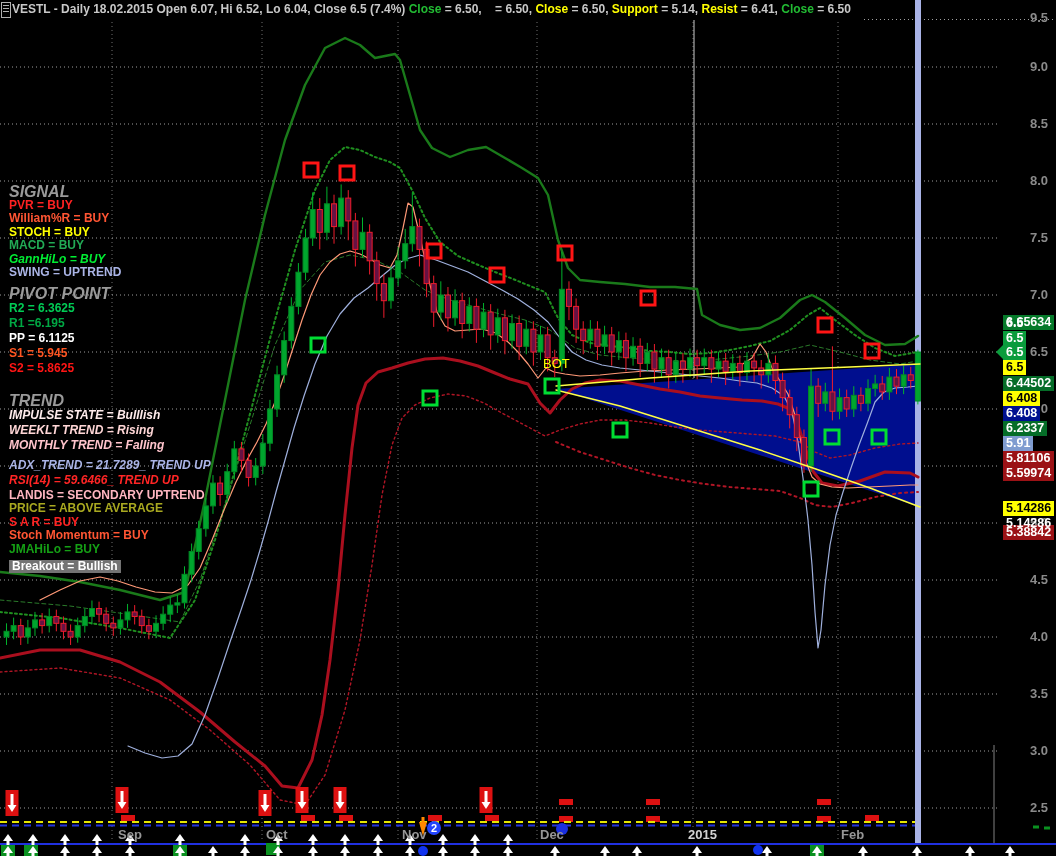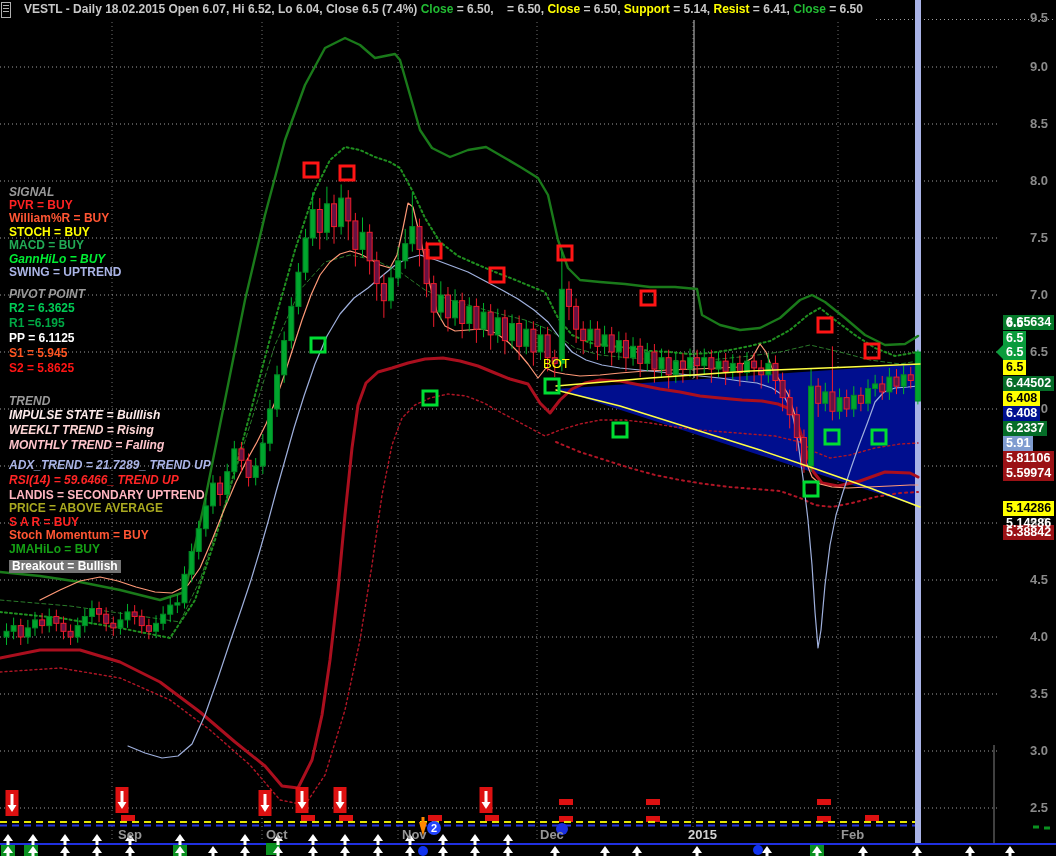"VESTL - Daily 18.02.2015 Open" .titlebar { padding: 1px 10px 0 24px -> 1px 10px 0 12px }
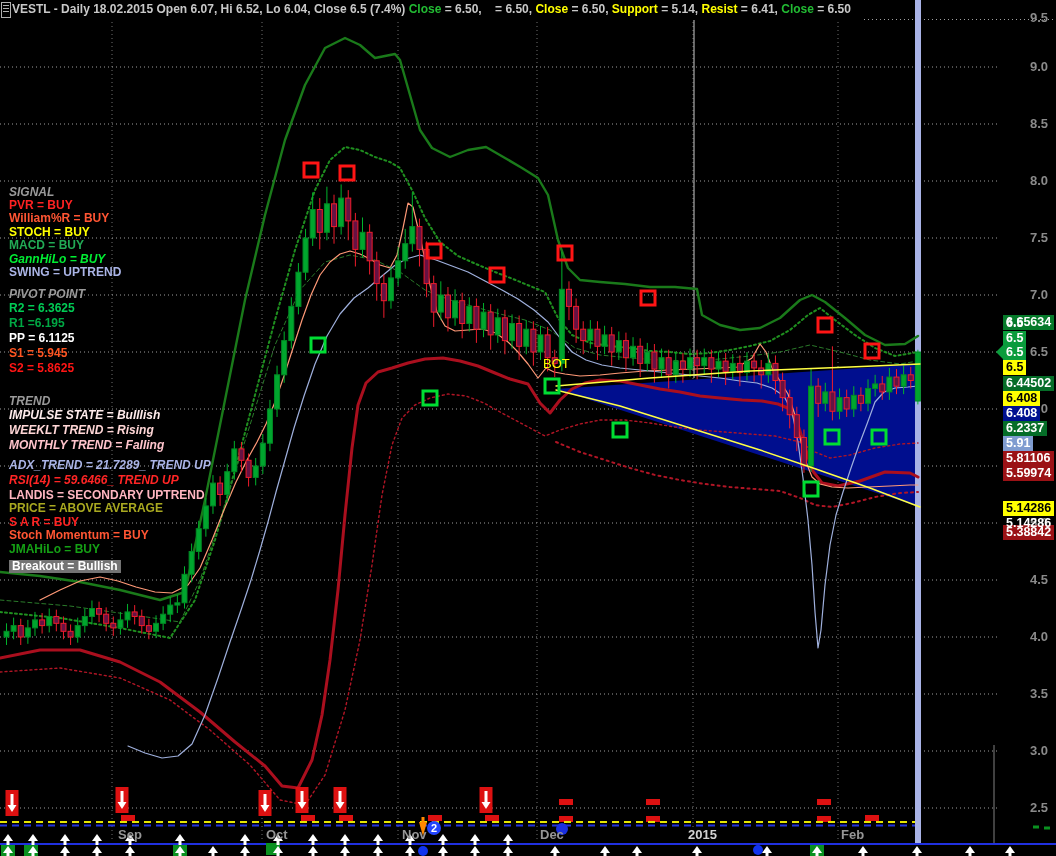"SIGNAL" .panel .hd { font-size: 12px -> 16px }
